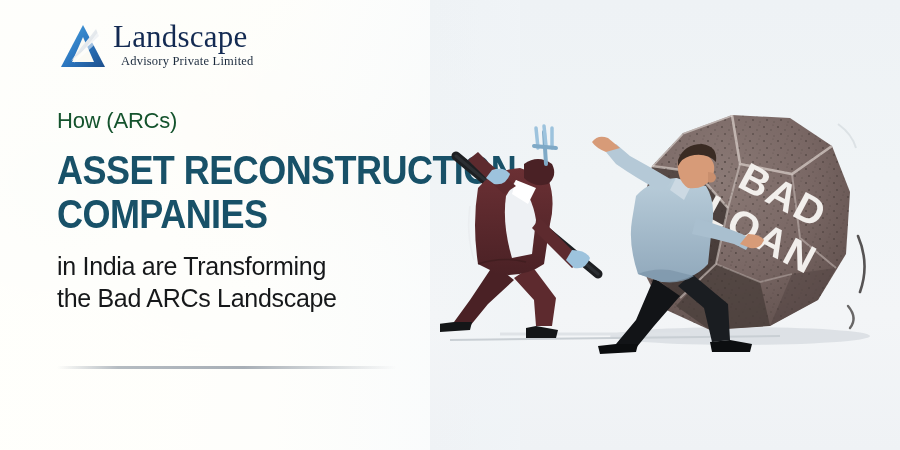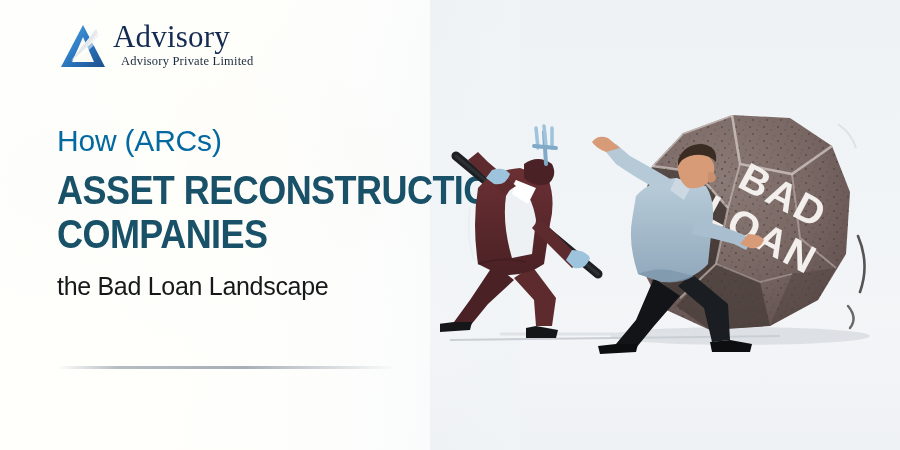"Advisory" div.logo-name { text: Advisory -> Landscape }
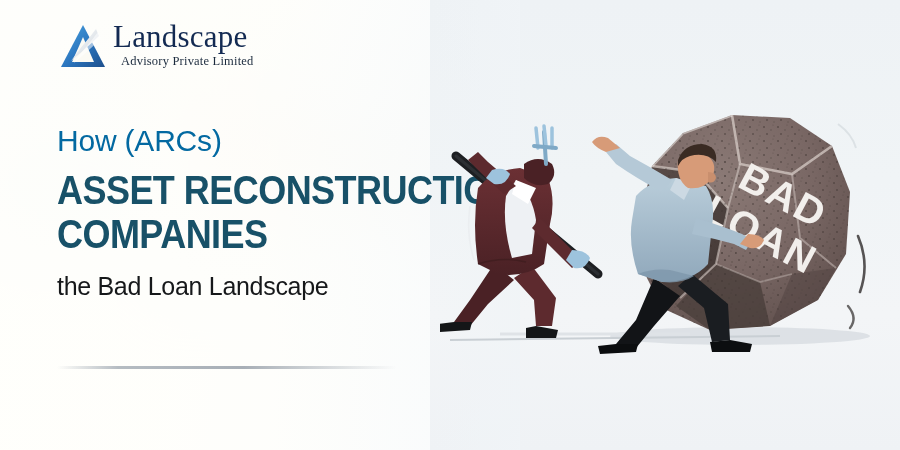"How (ARCs)" .kicker { color: #0369a1 -> #14532d; font-size: 30px -> 22px; margin-top: 20px -> none }
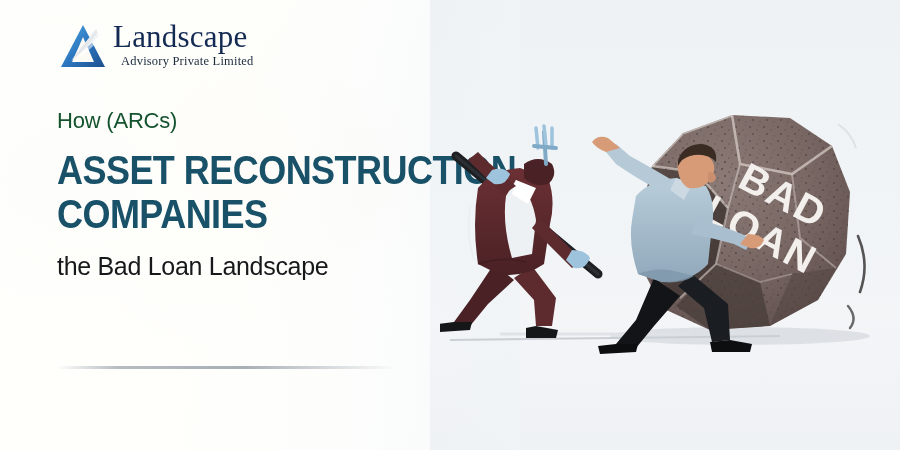"in India are Transforming" span { html: none -> <span>in India are Transforming</span> }
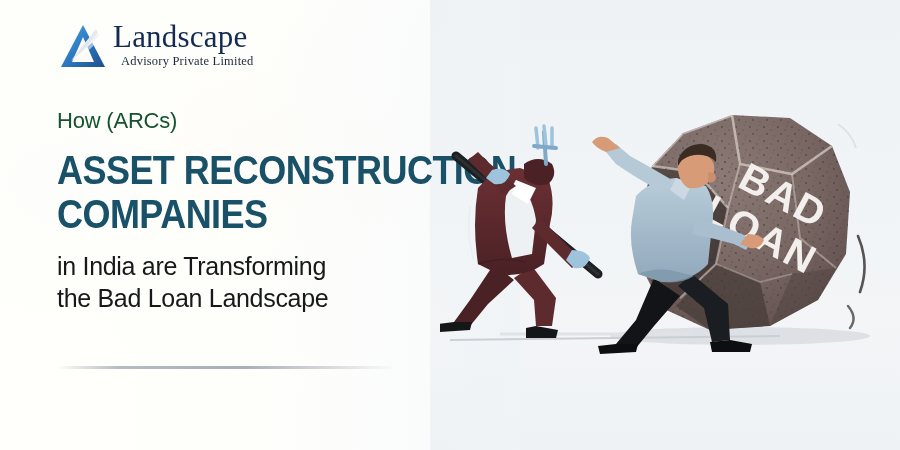"the Bad Loan Landscape" span { text: Loan -> ARCs }
